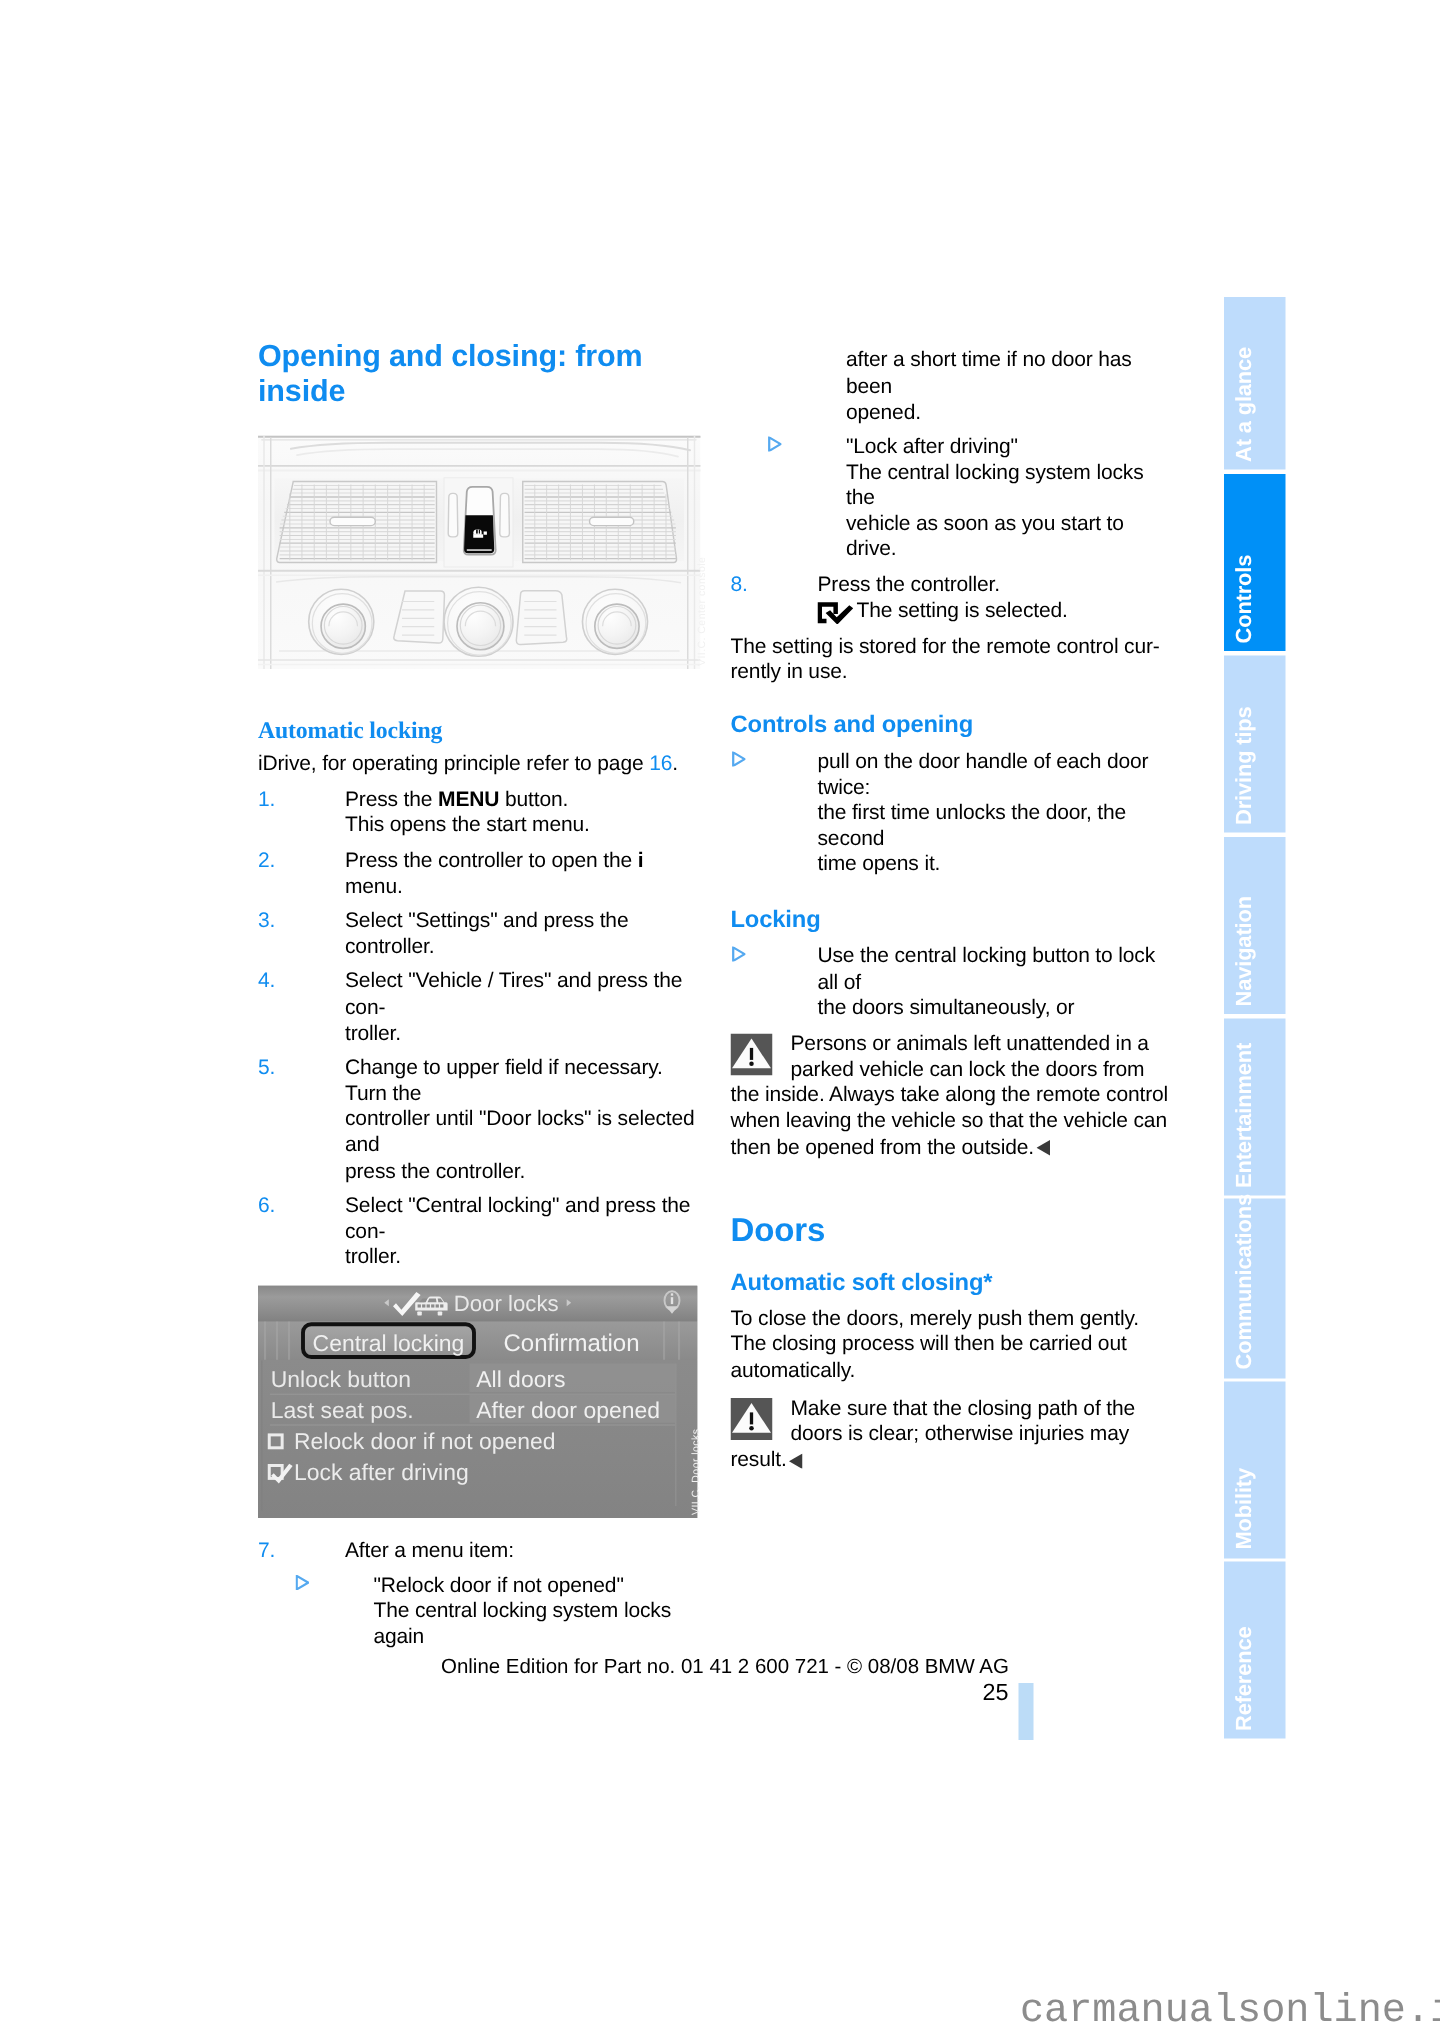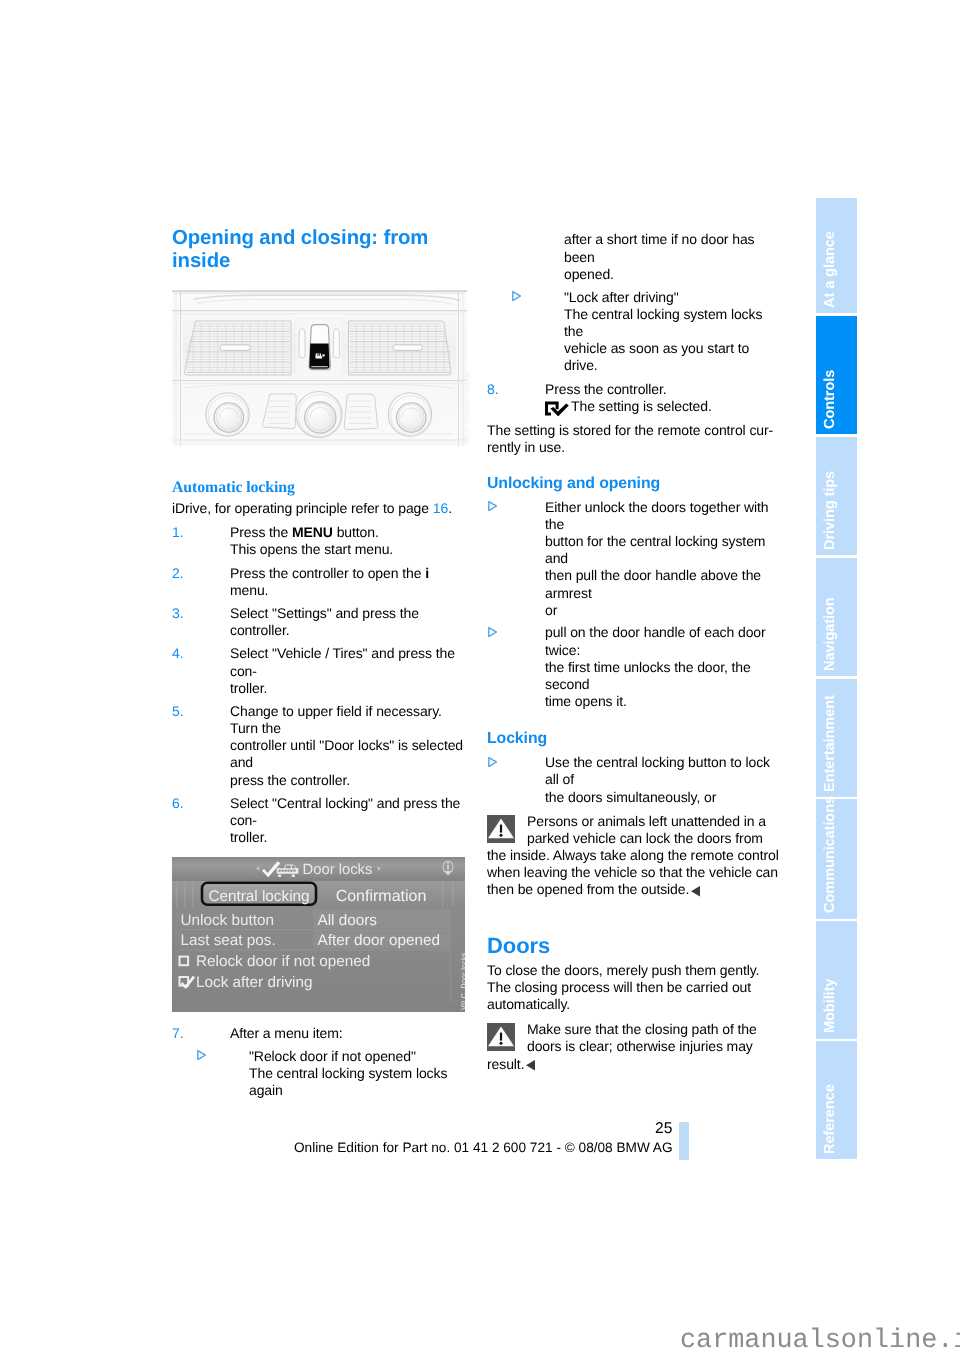"Unlocking and opening" h2.sec { text: Unlocking -> Controls }
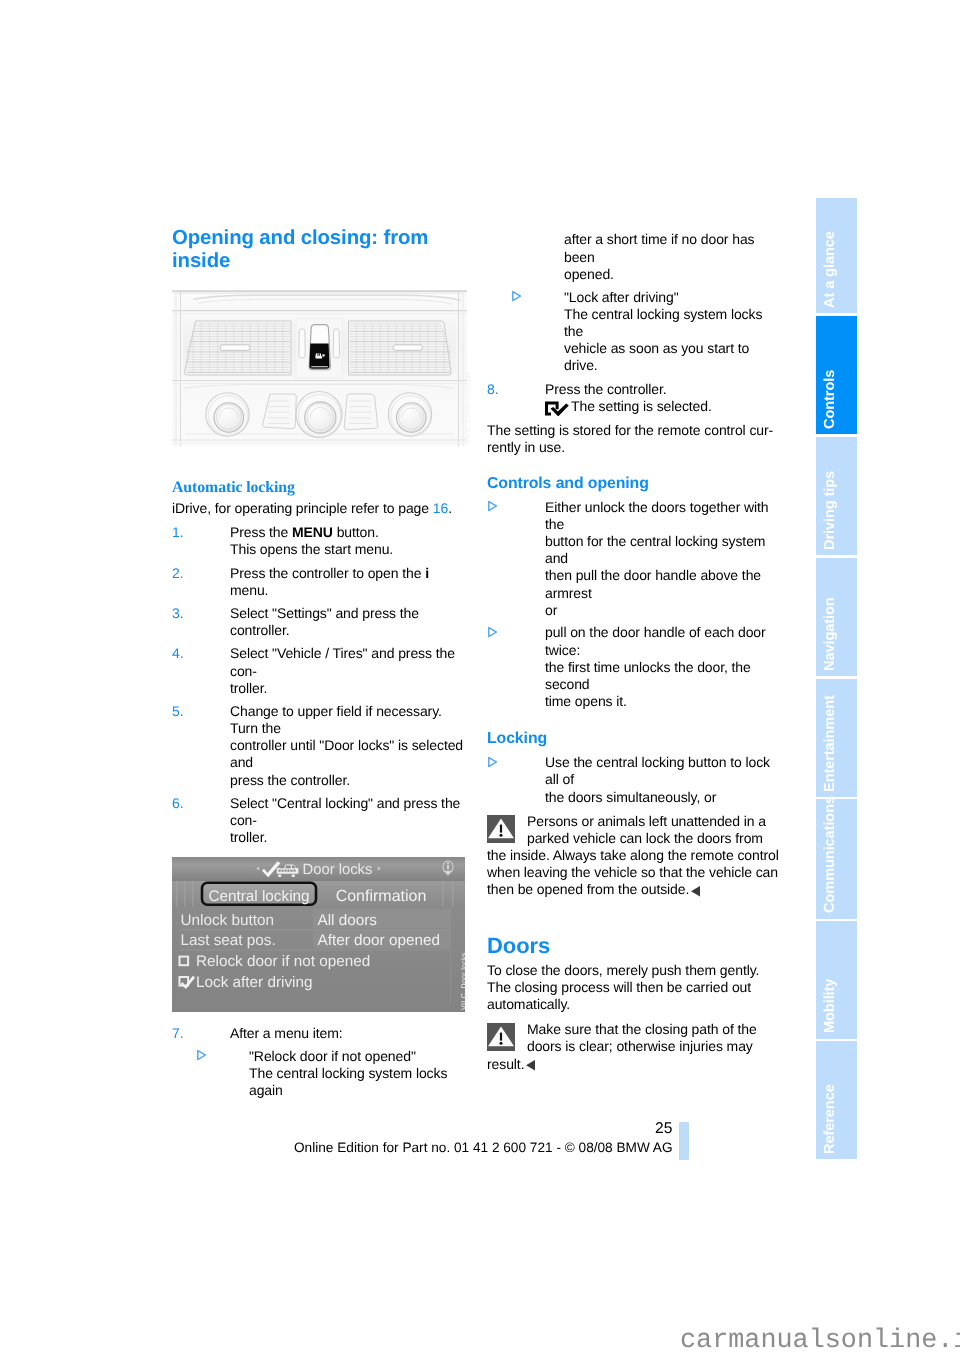"Either unlock the doors together" div.bullet { html: <div> <div> <svg> <path></path> </svg> </div> <div>Either unlock the doors together with the<br>button for the central locking system and<br>then pull the door handle above the armrest<br>or</div> </div> -> none }
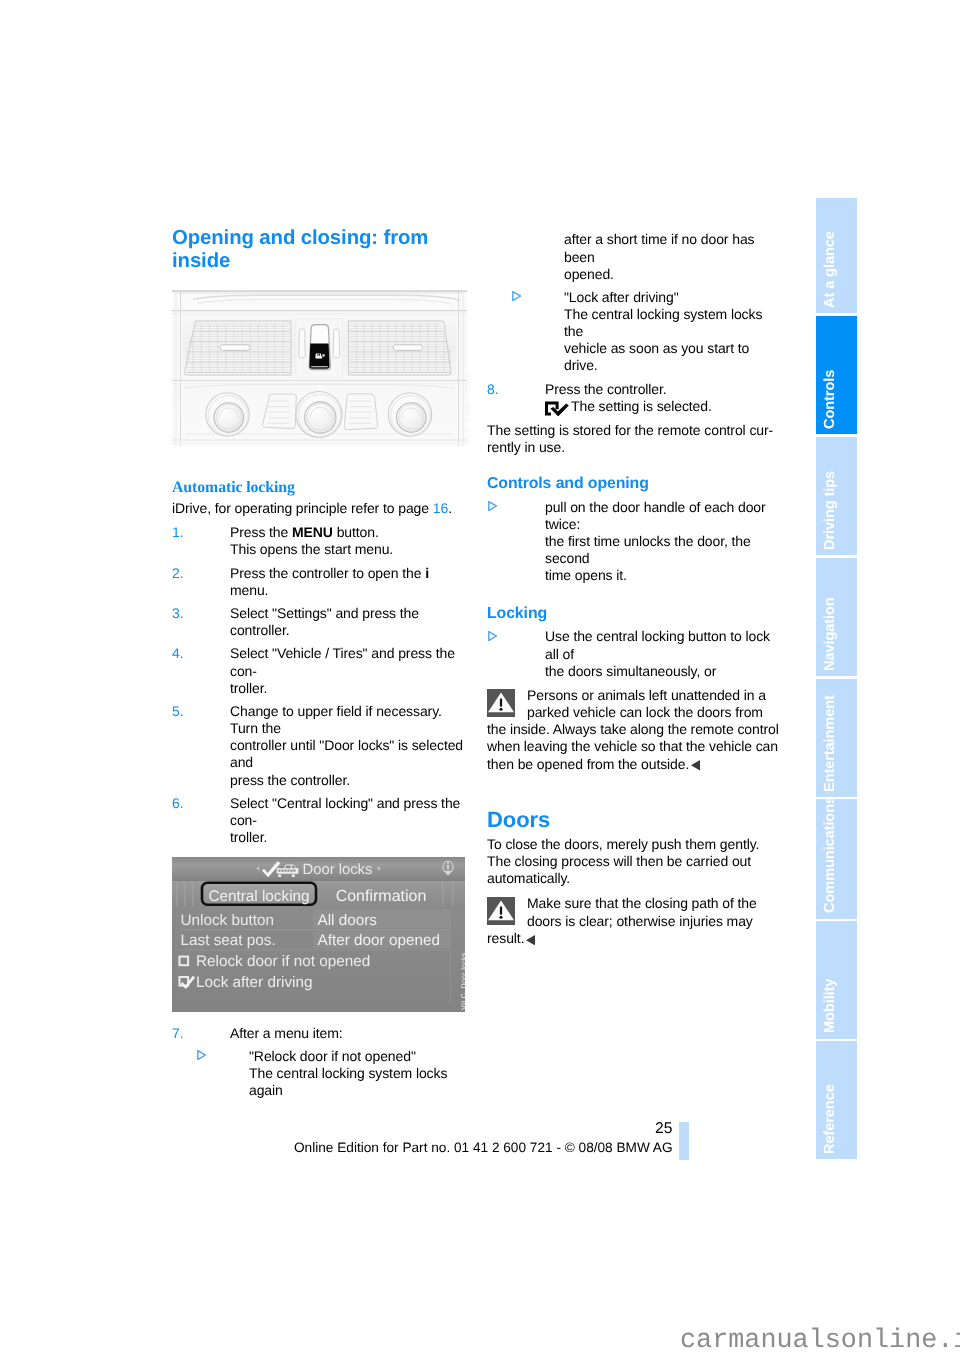"Automatic soft closing*" h2.sec { html: none -> <h2>Automatic soft closing*</h2> }
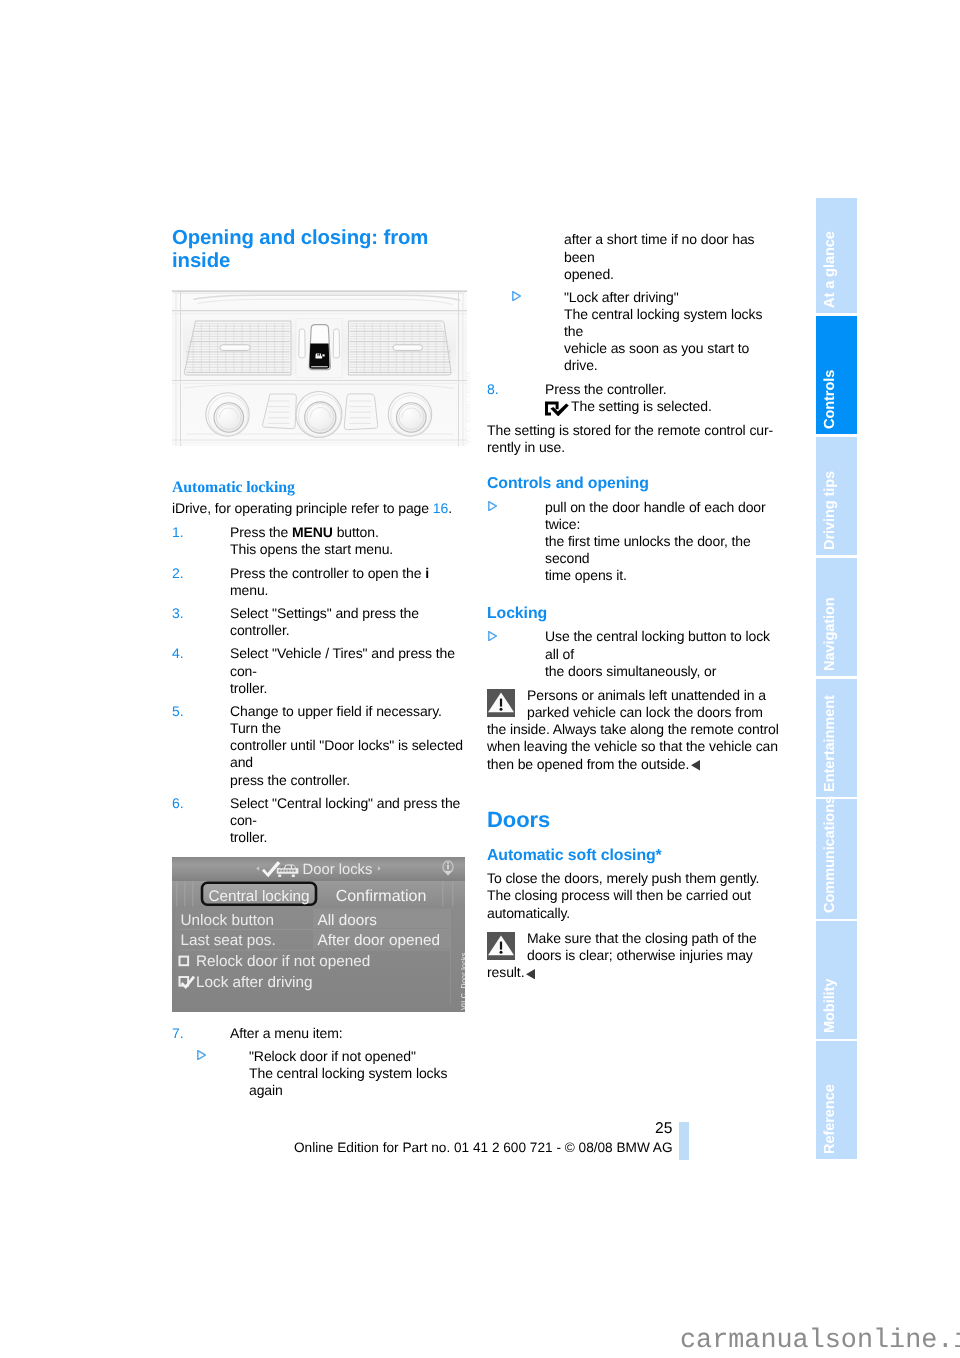"Online Edition for Part no." div.footer { top: 1141px -> 1104px }
